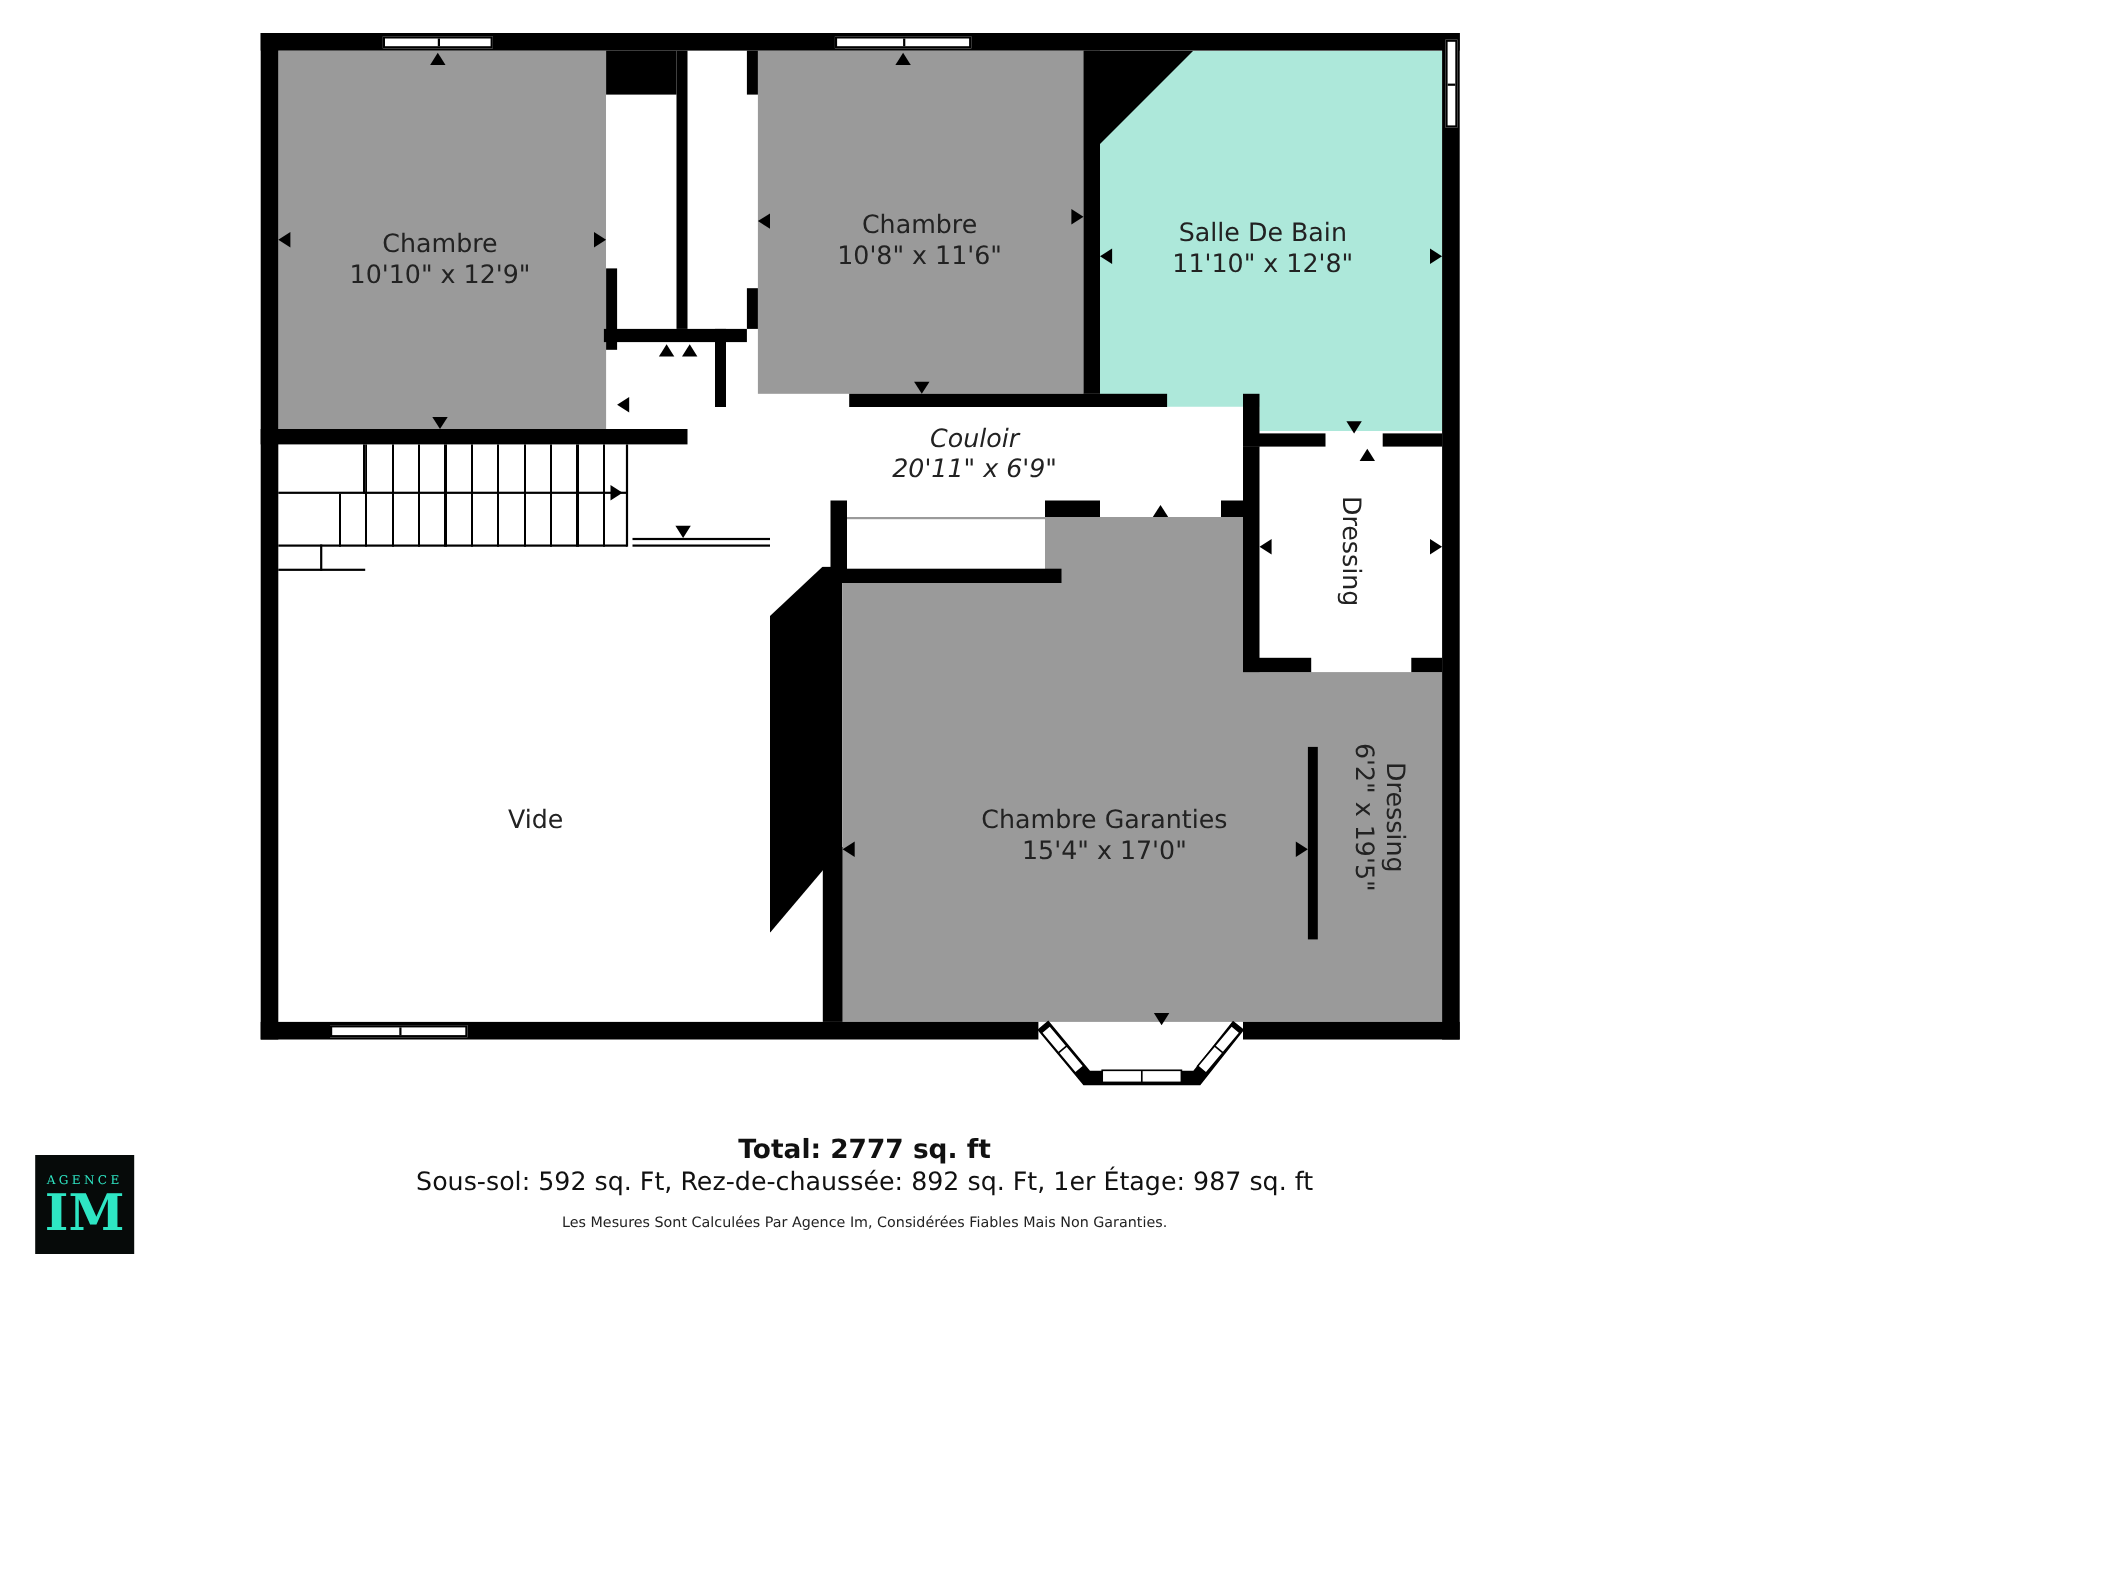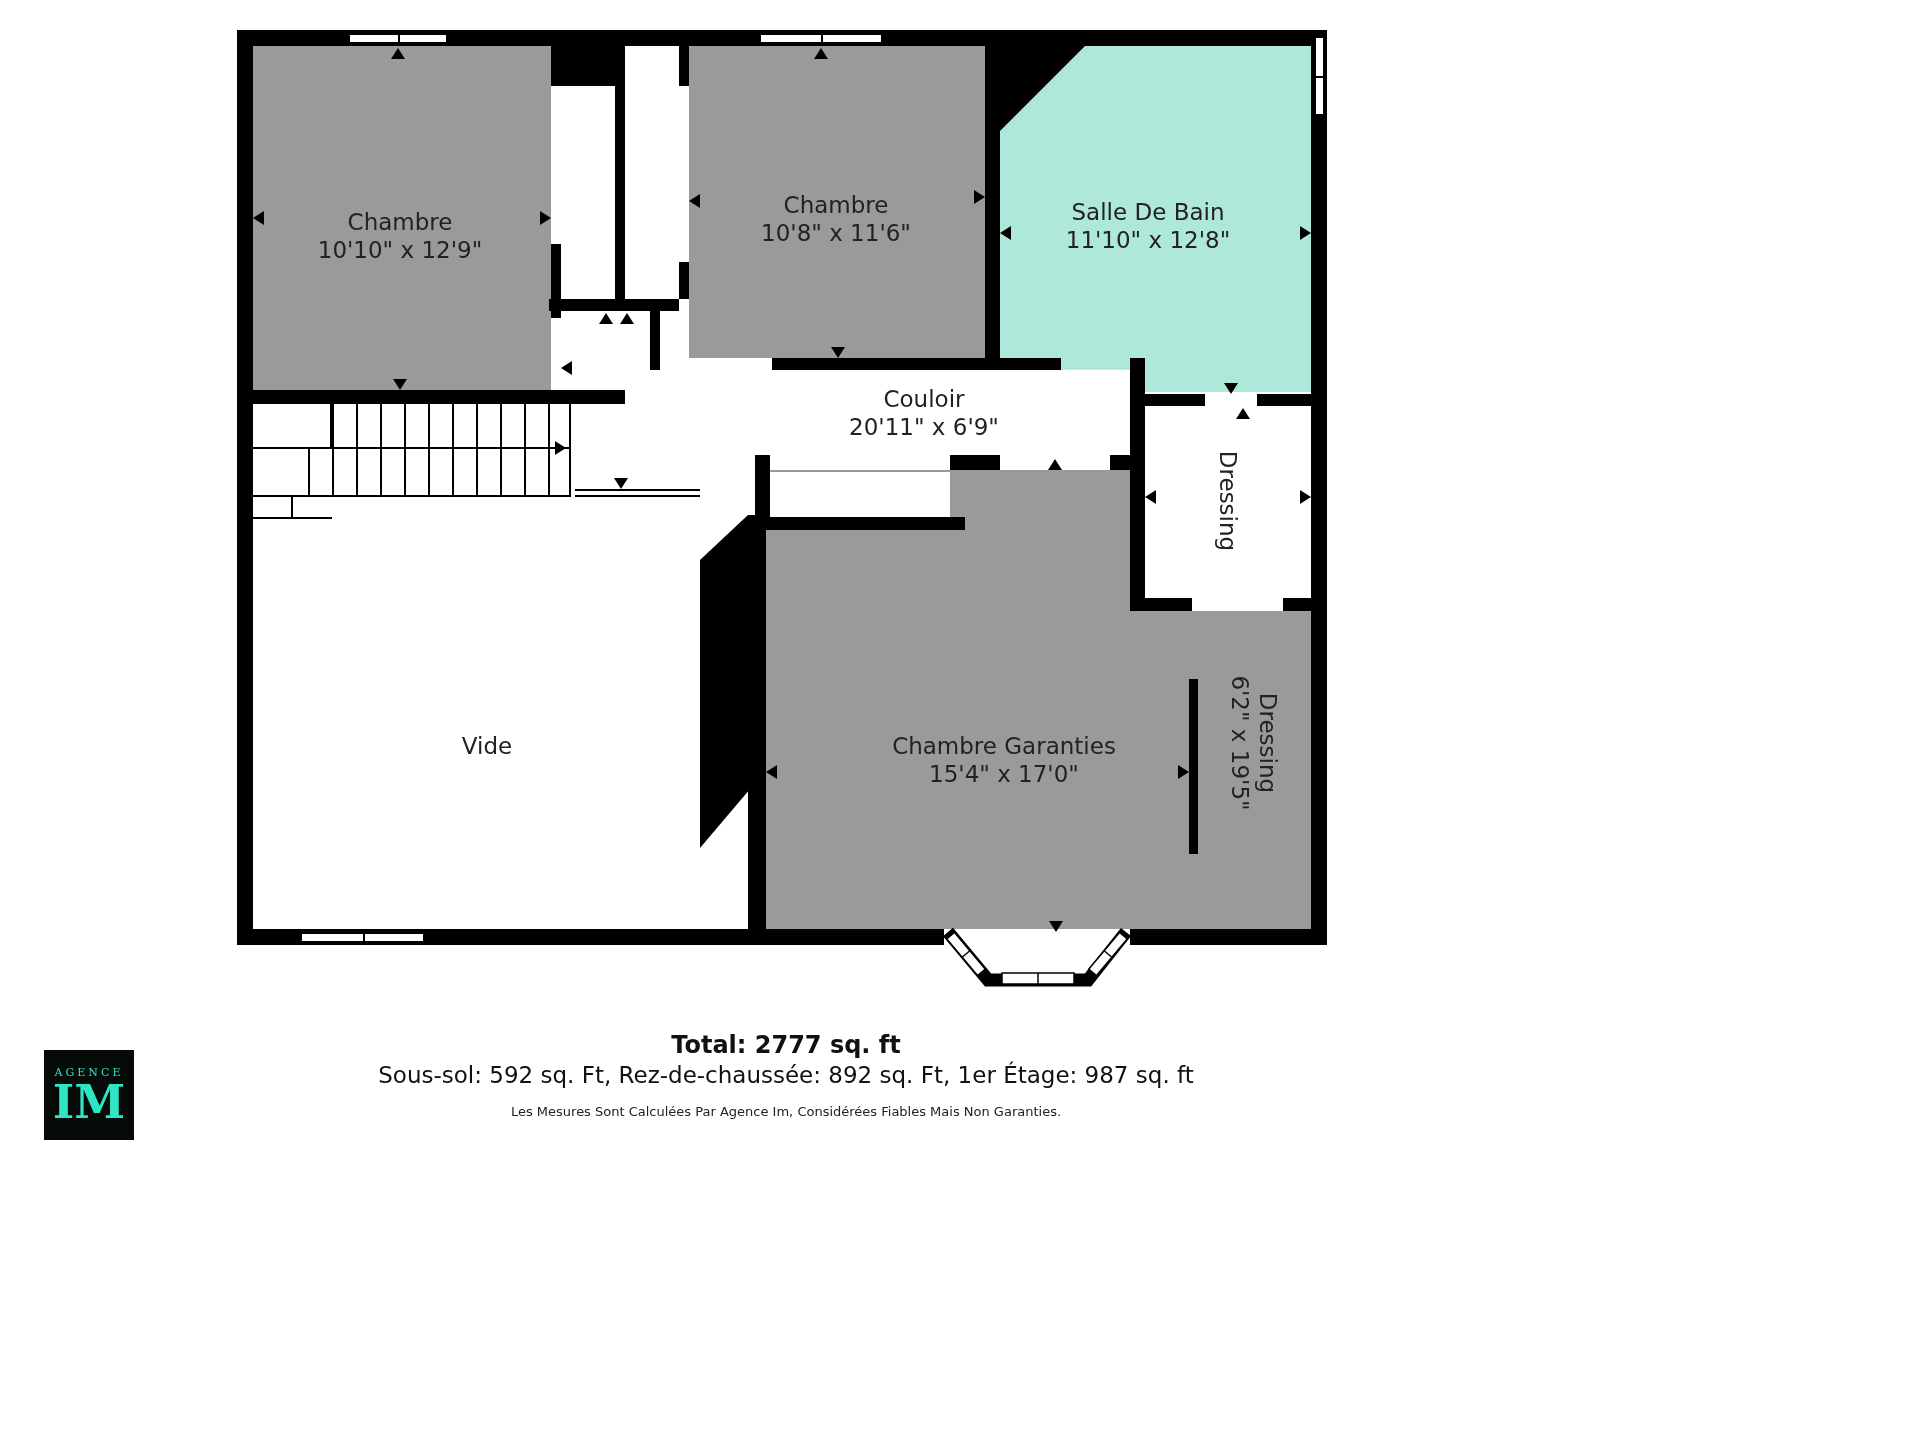"Couloir" div.room-label { font-style: none -> italic; left: 924px -> 886px }
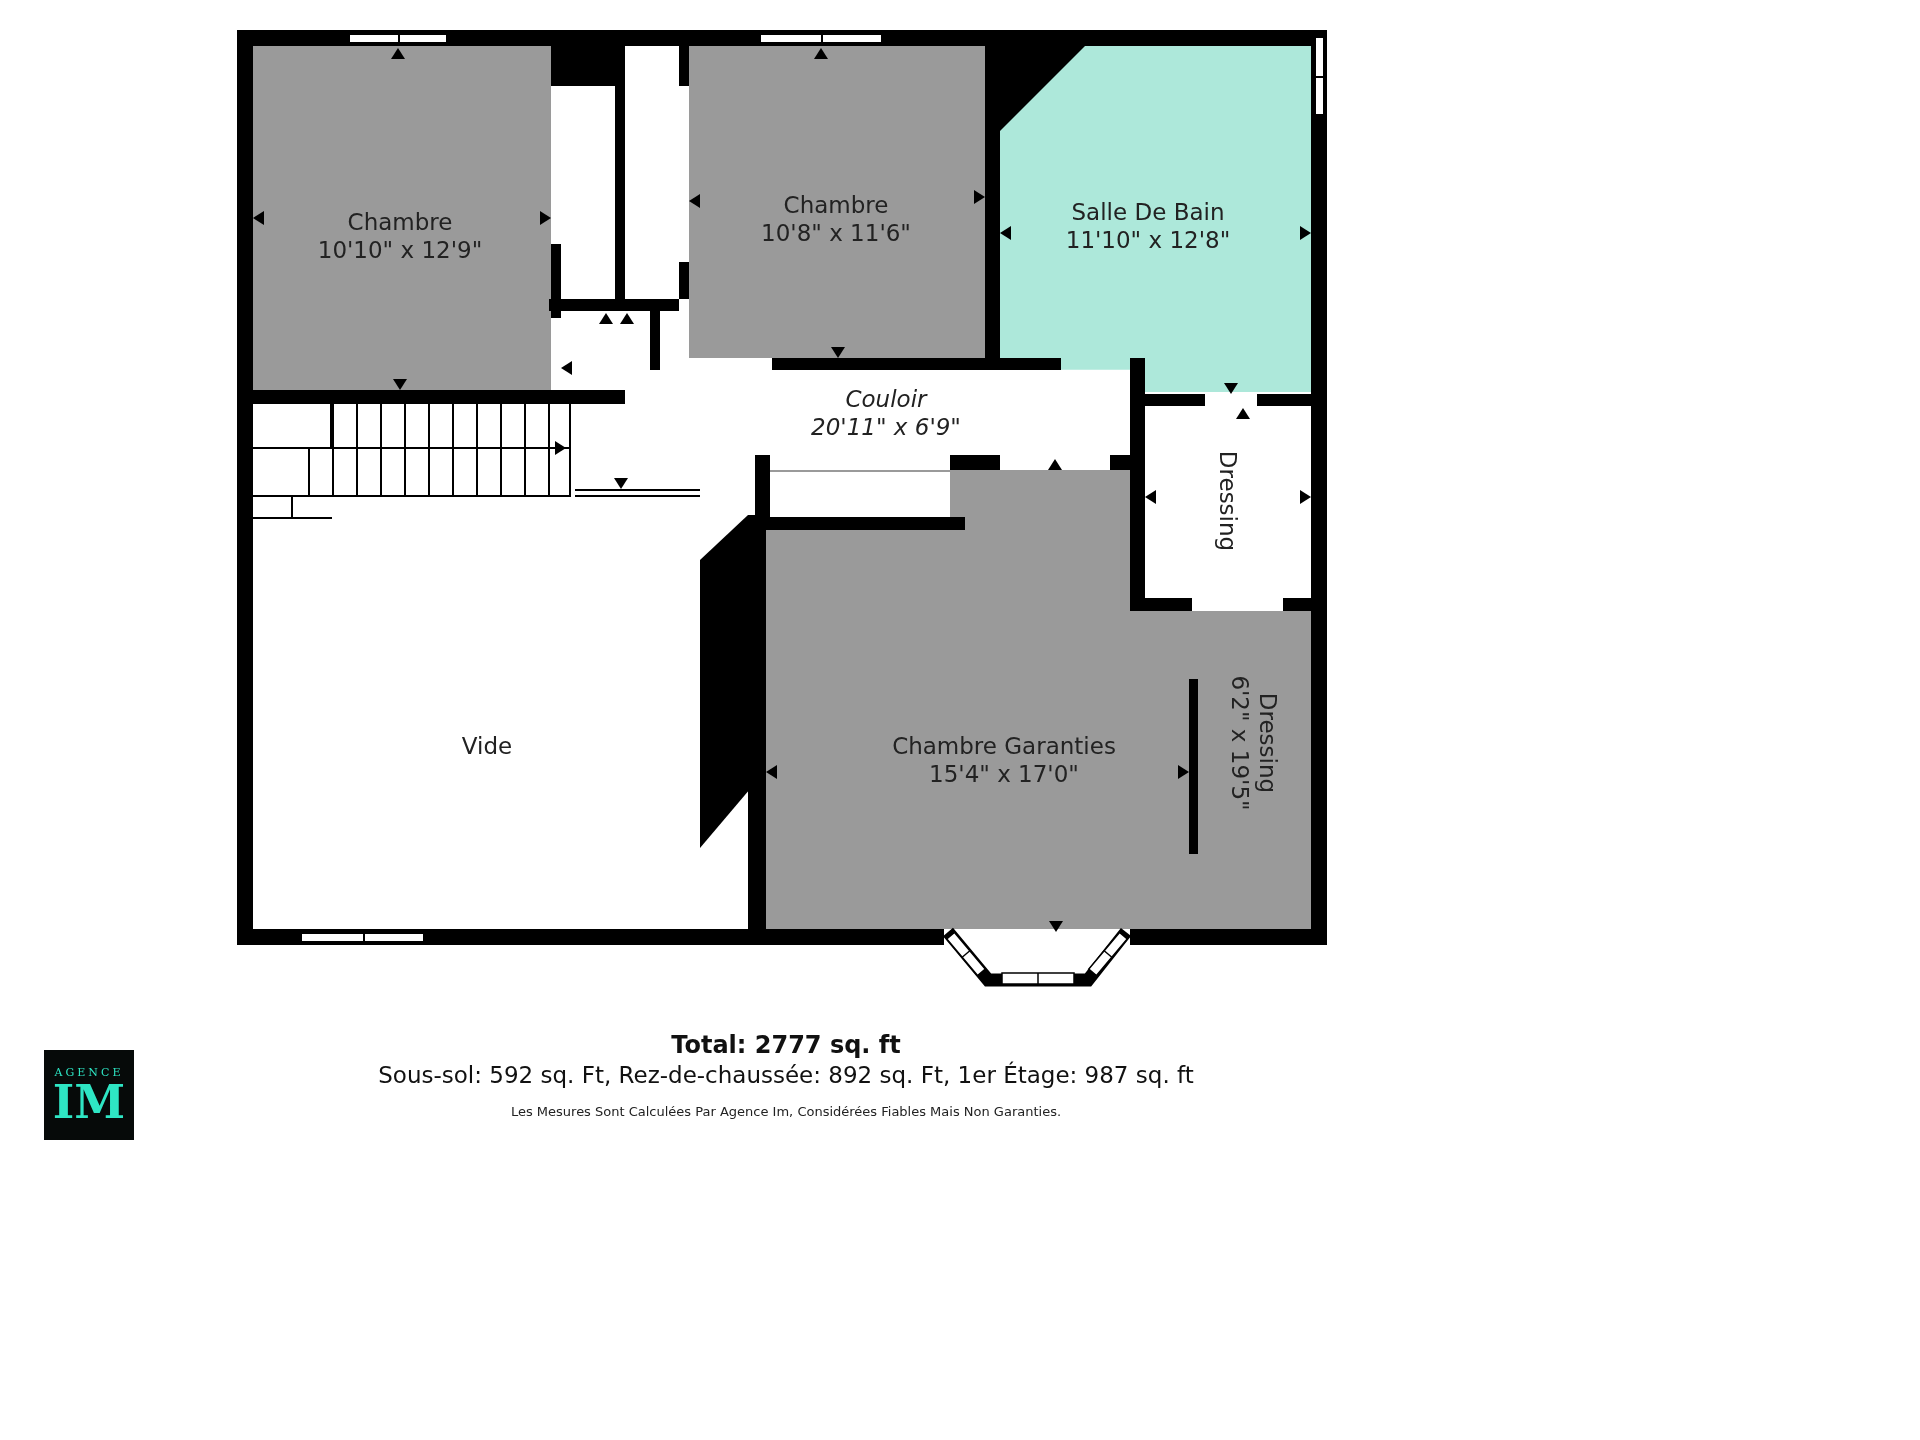"AGENCE" #logo { left: 44px -> 32px }
